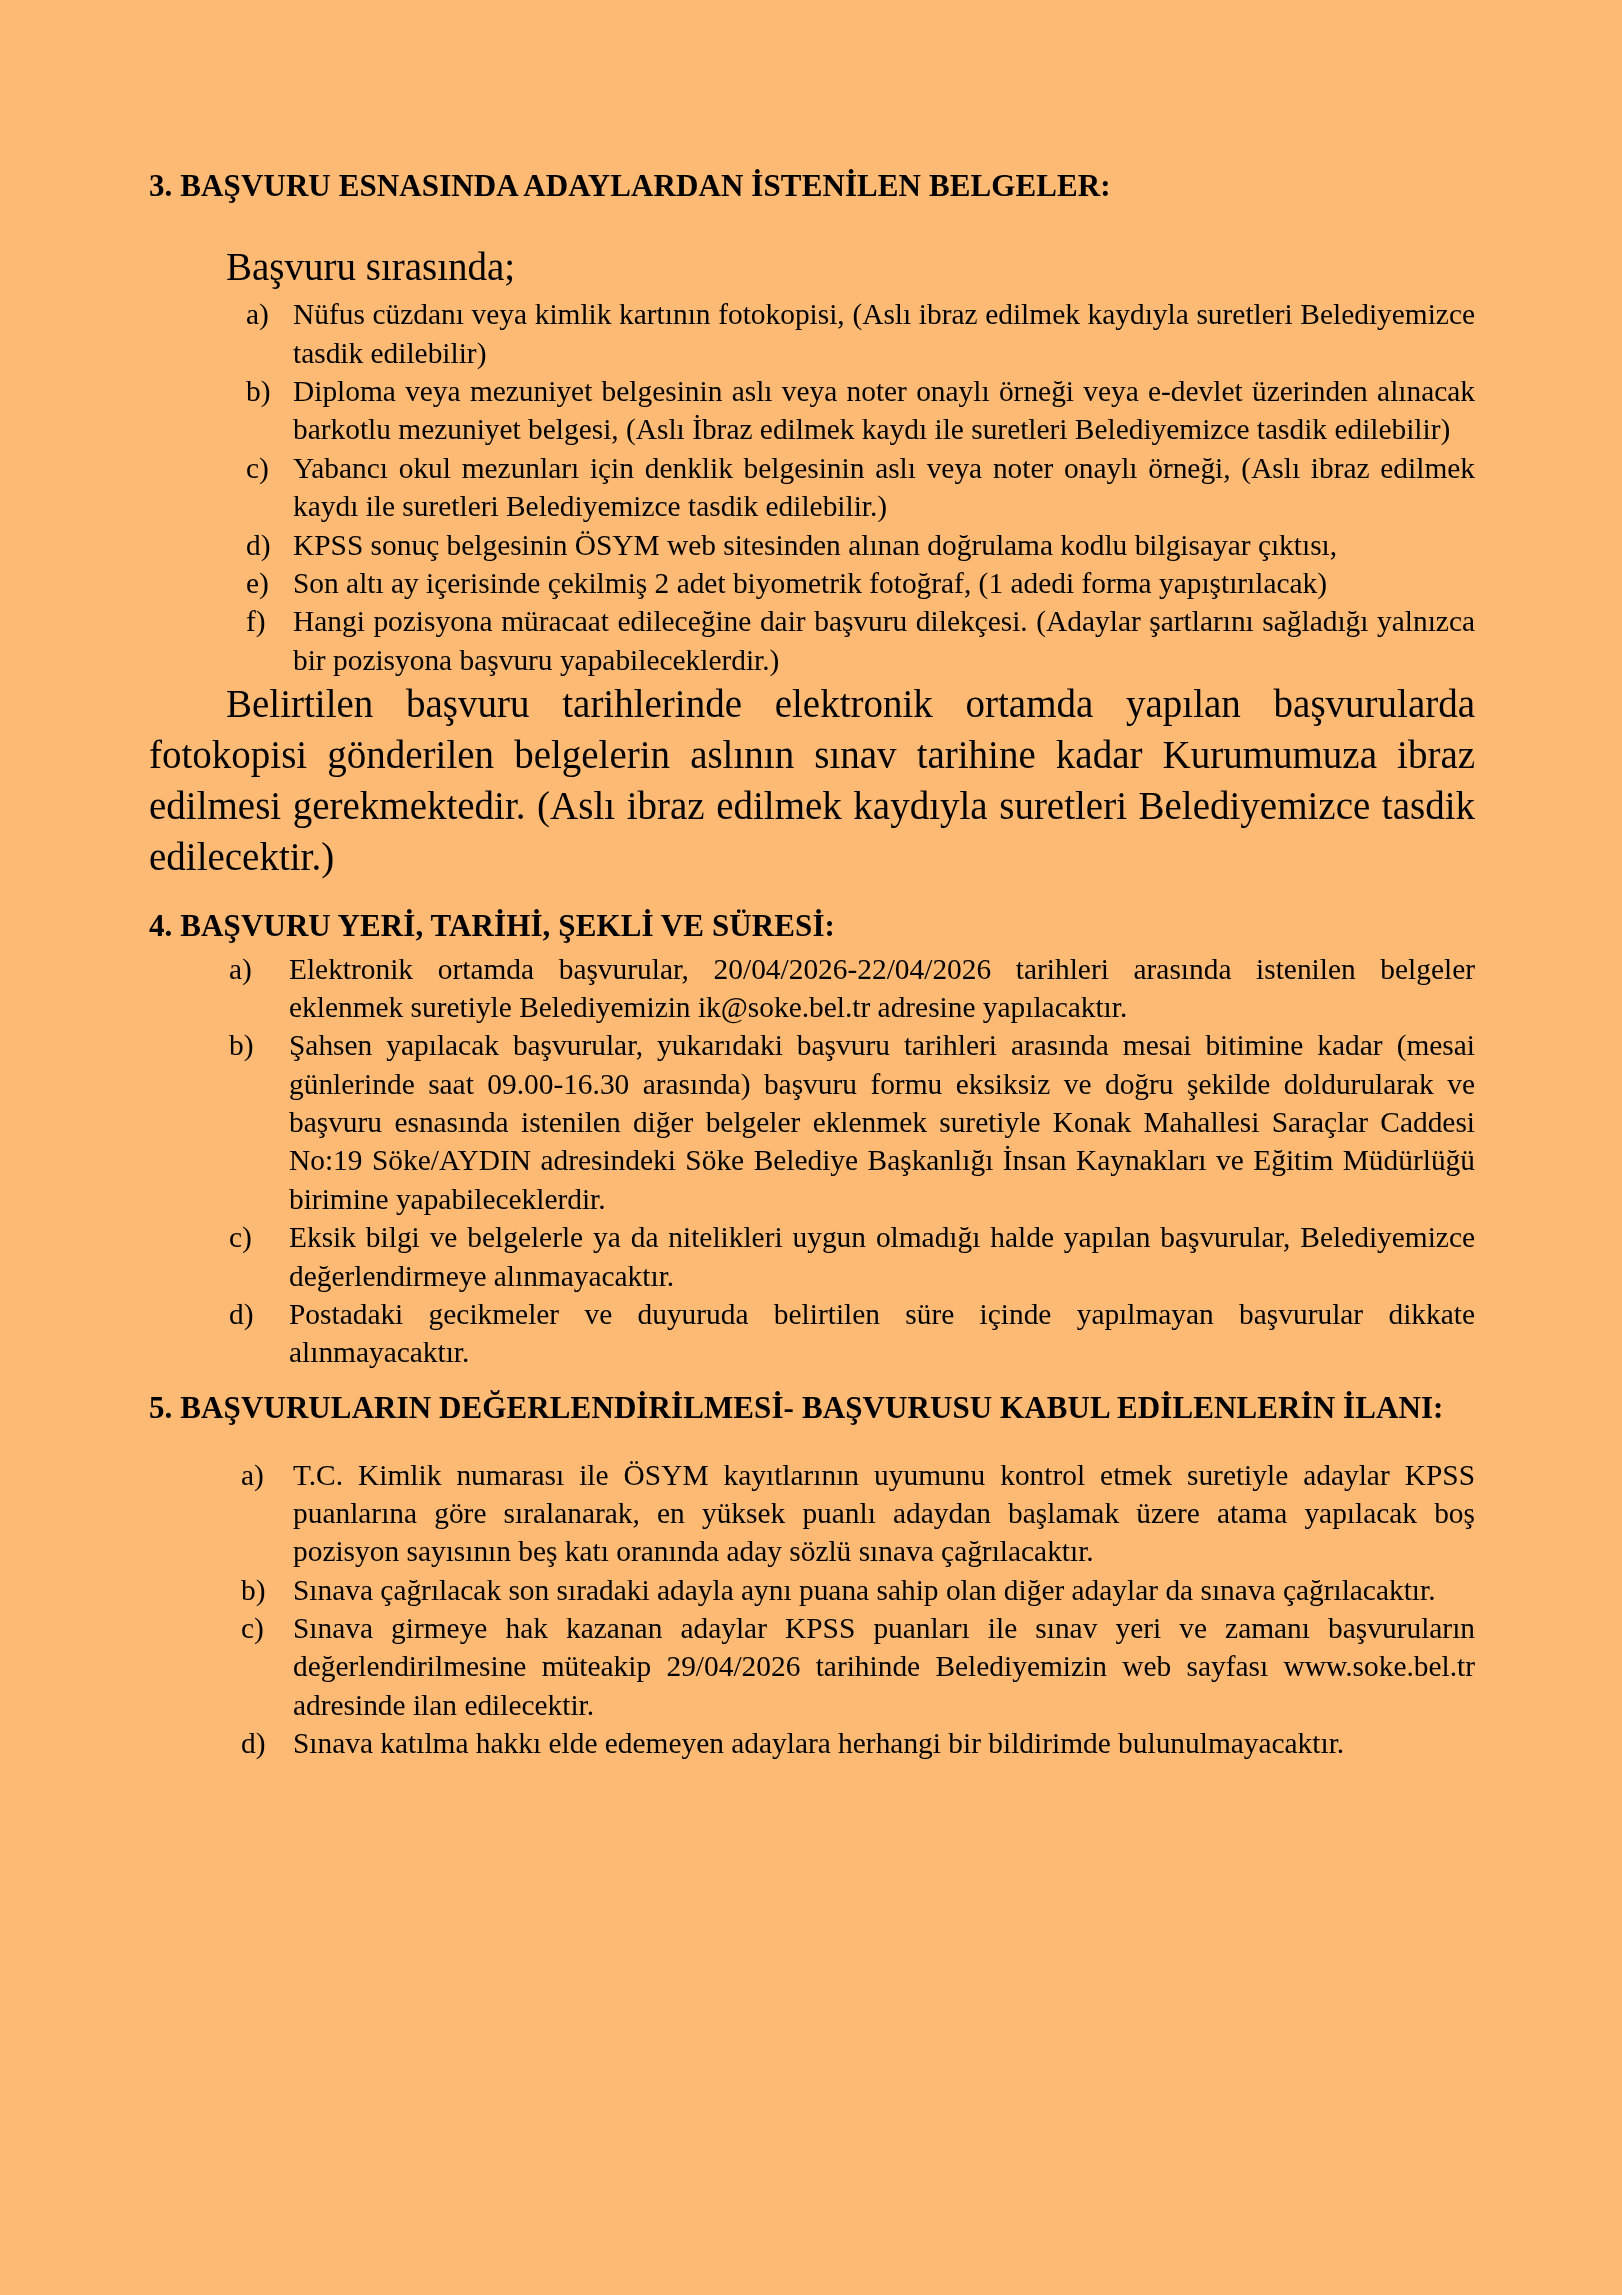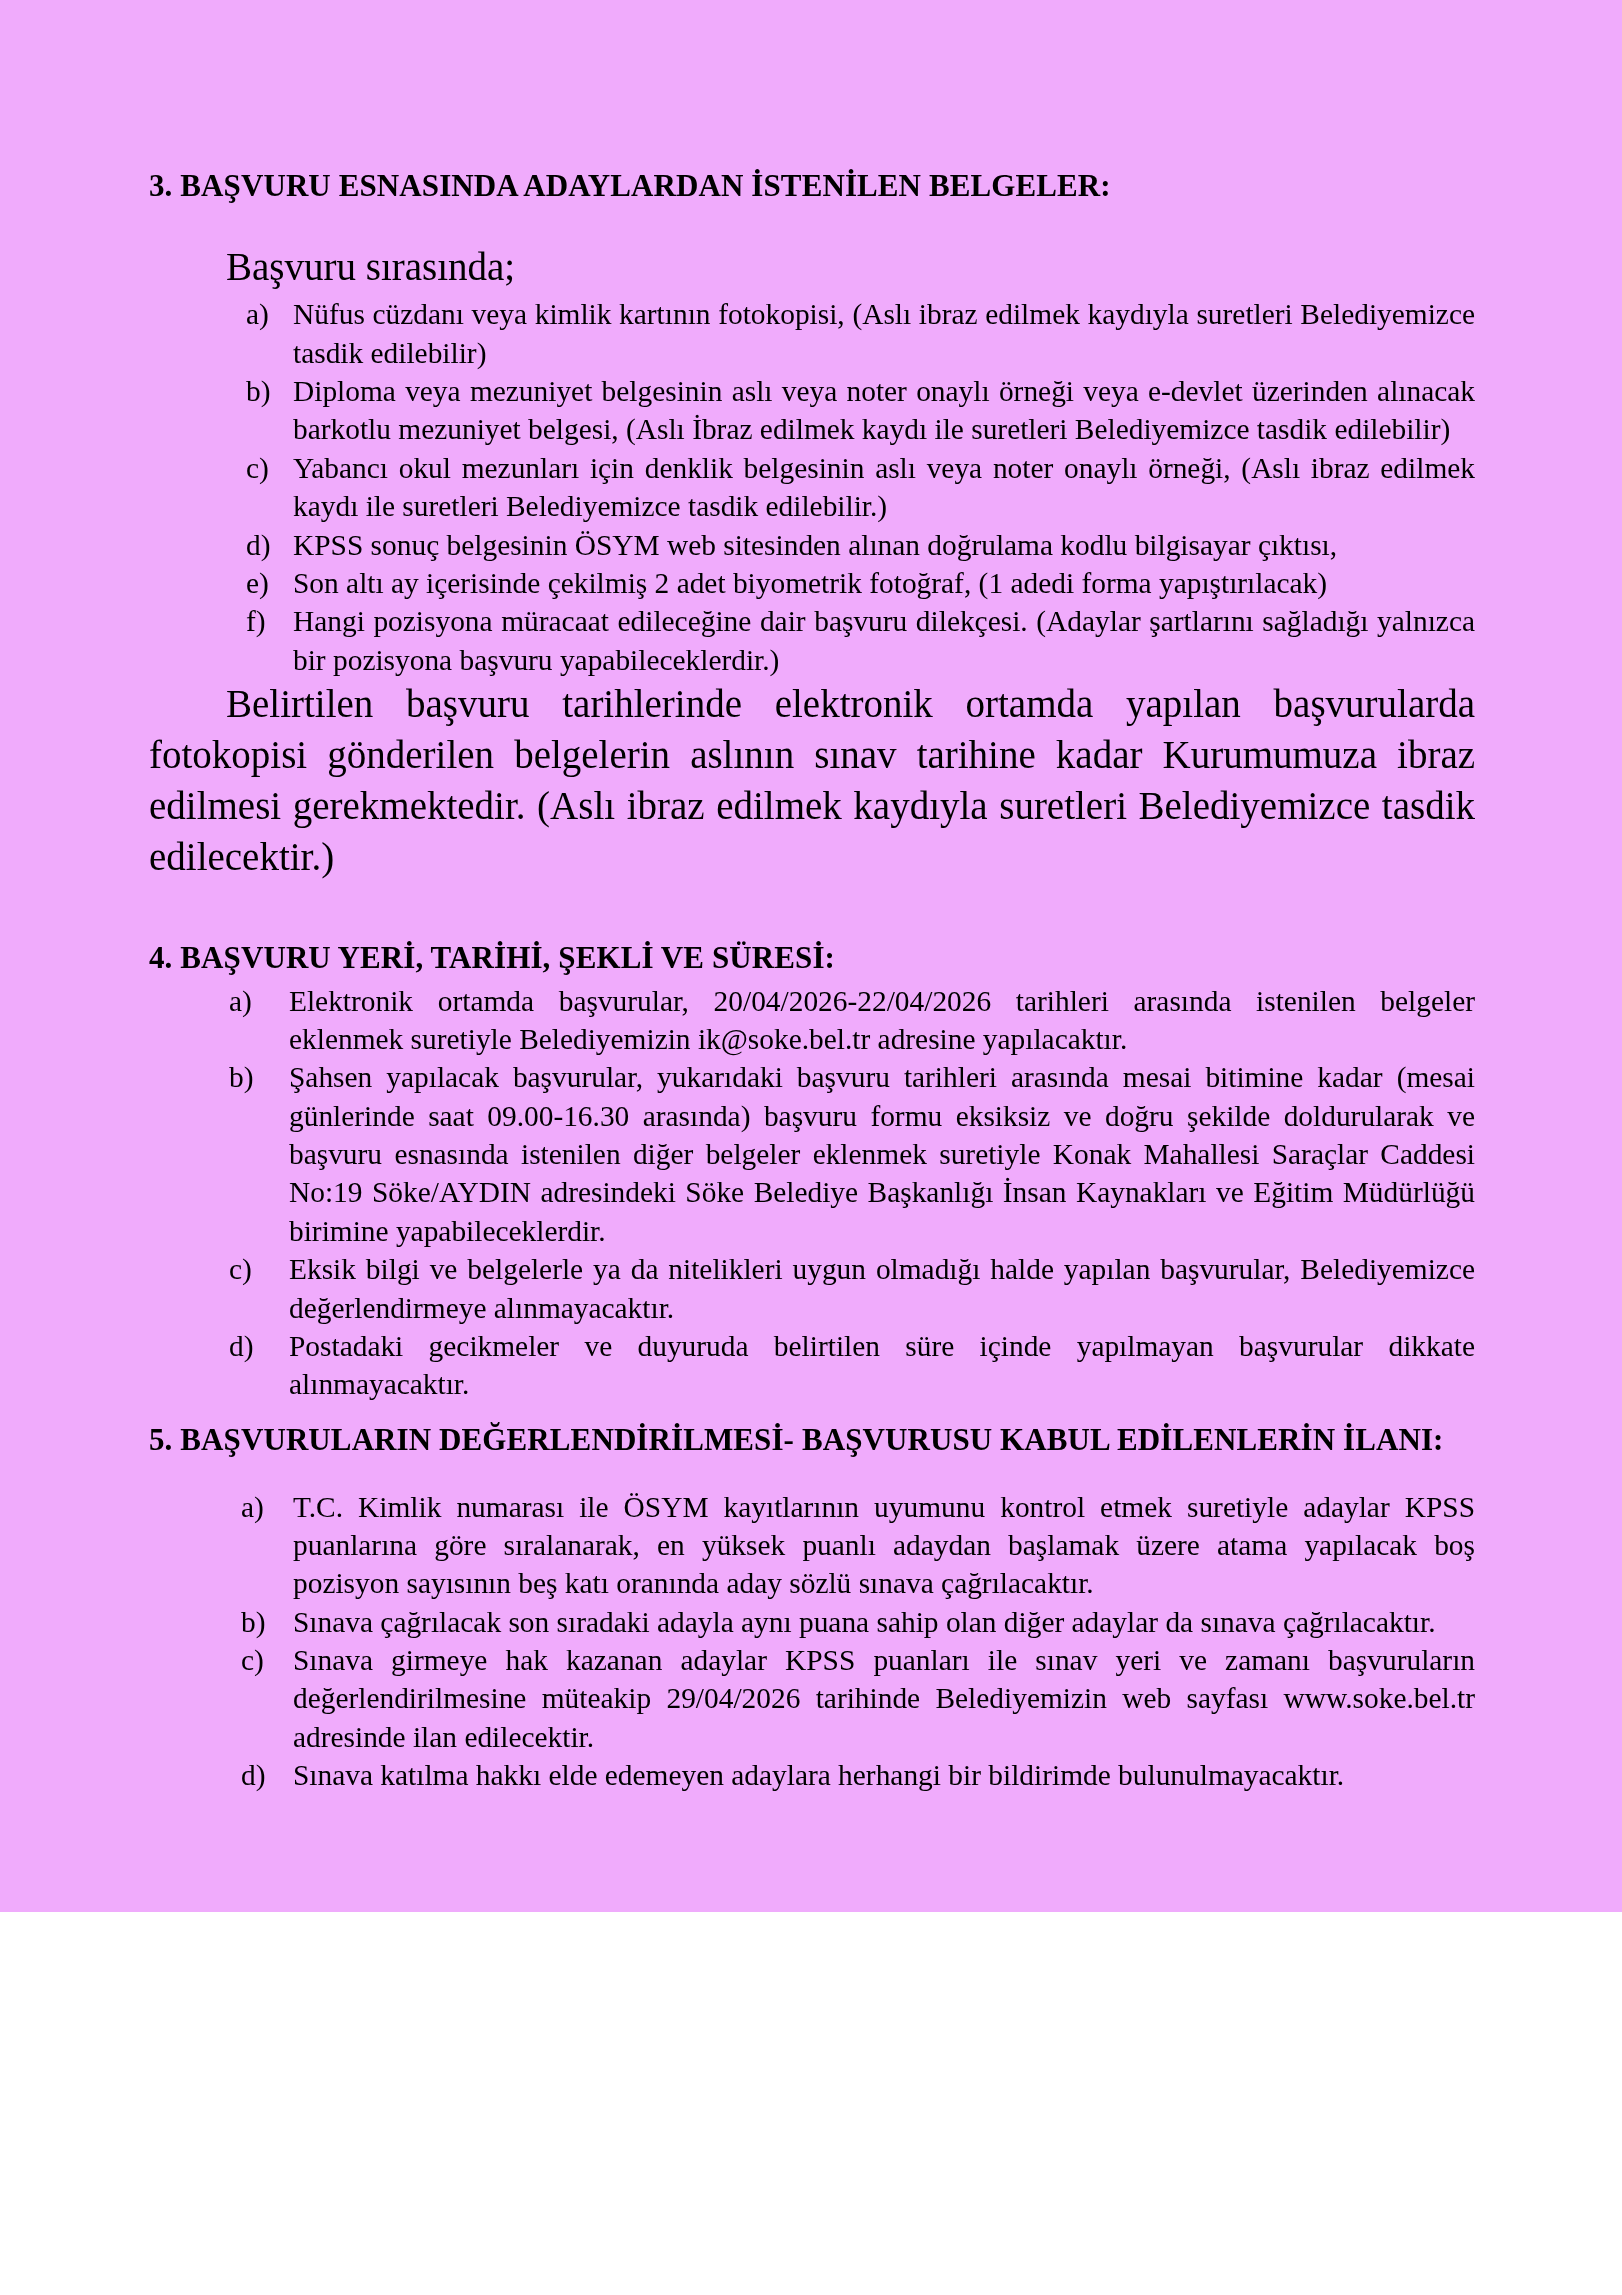"3. BAŞVURU ESNASINDA ADAYLARDAN" .page { background: #f0abfc -> #fdba74; height: 1912px -> 2295px }
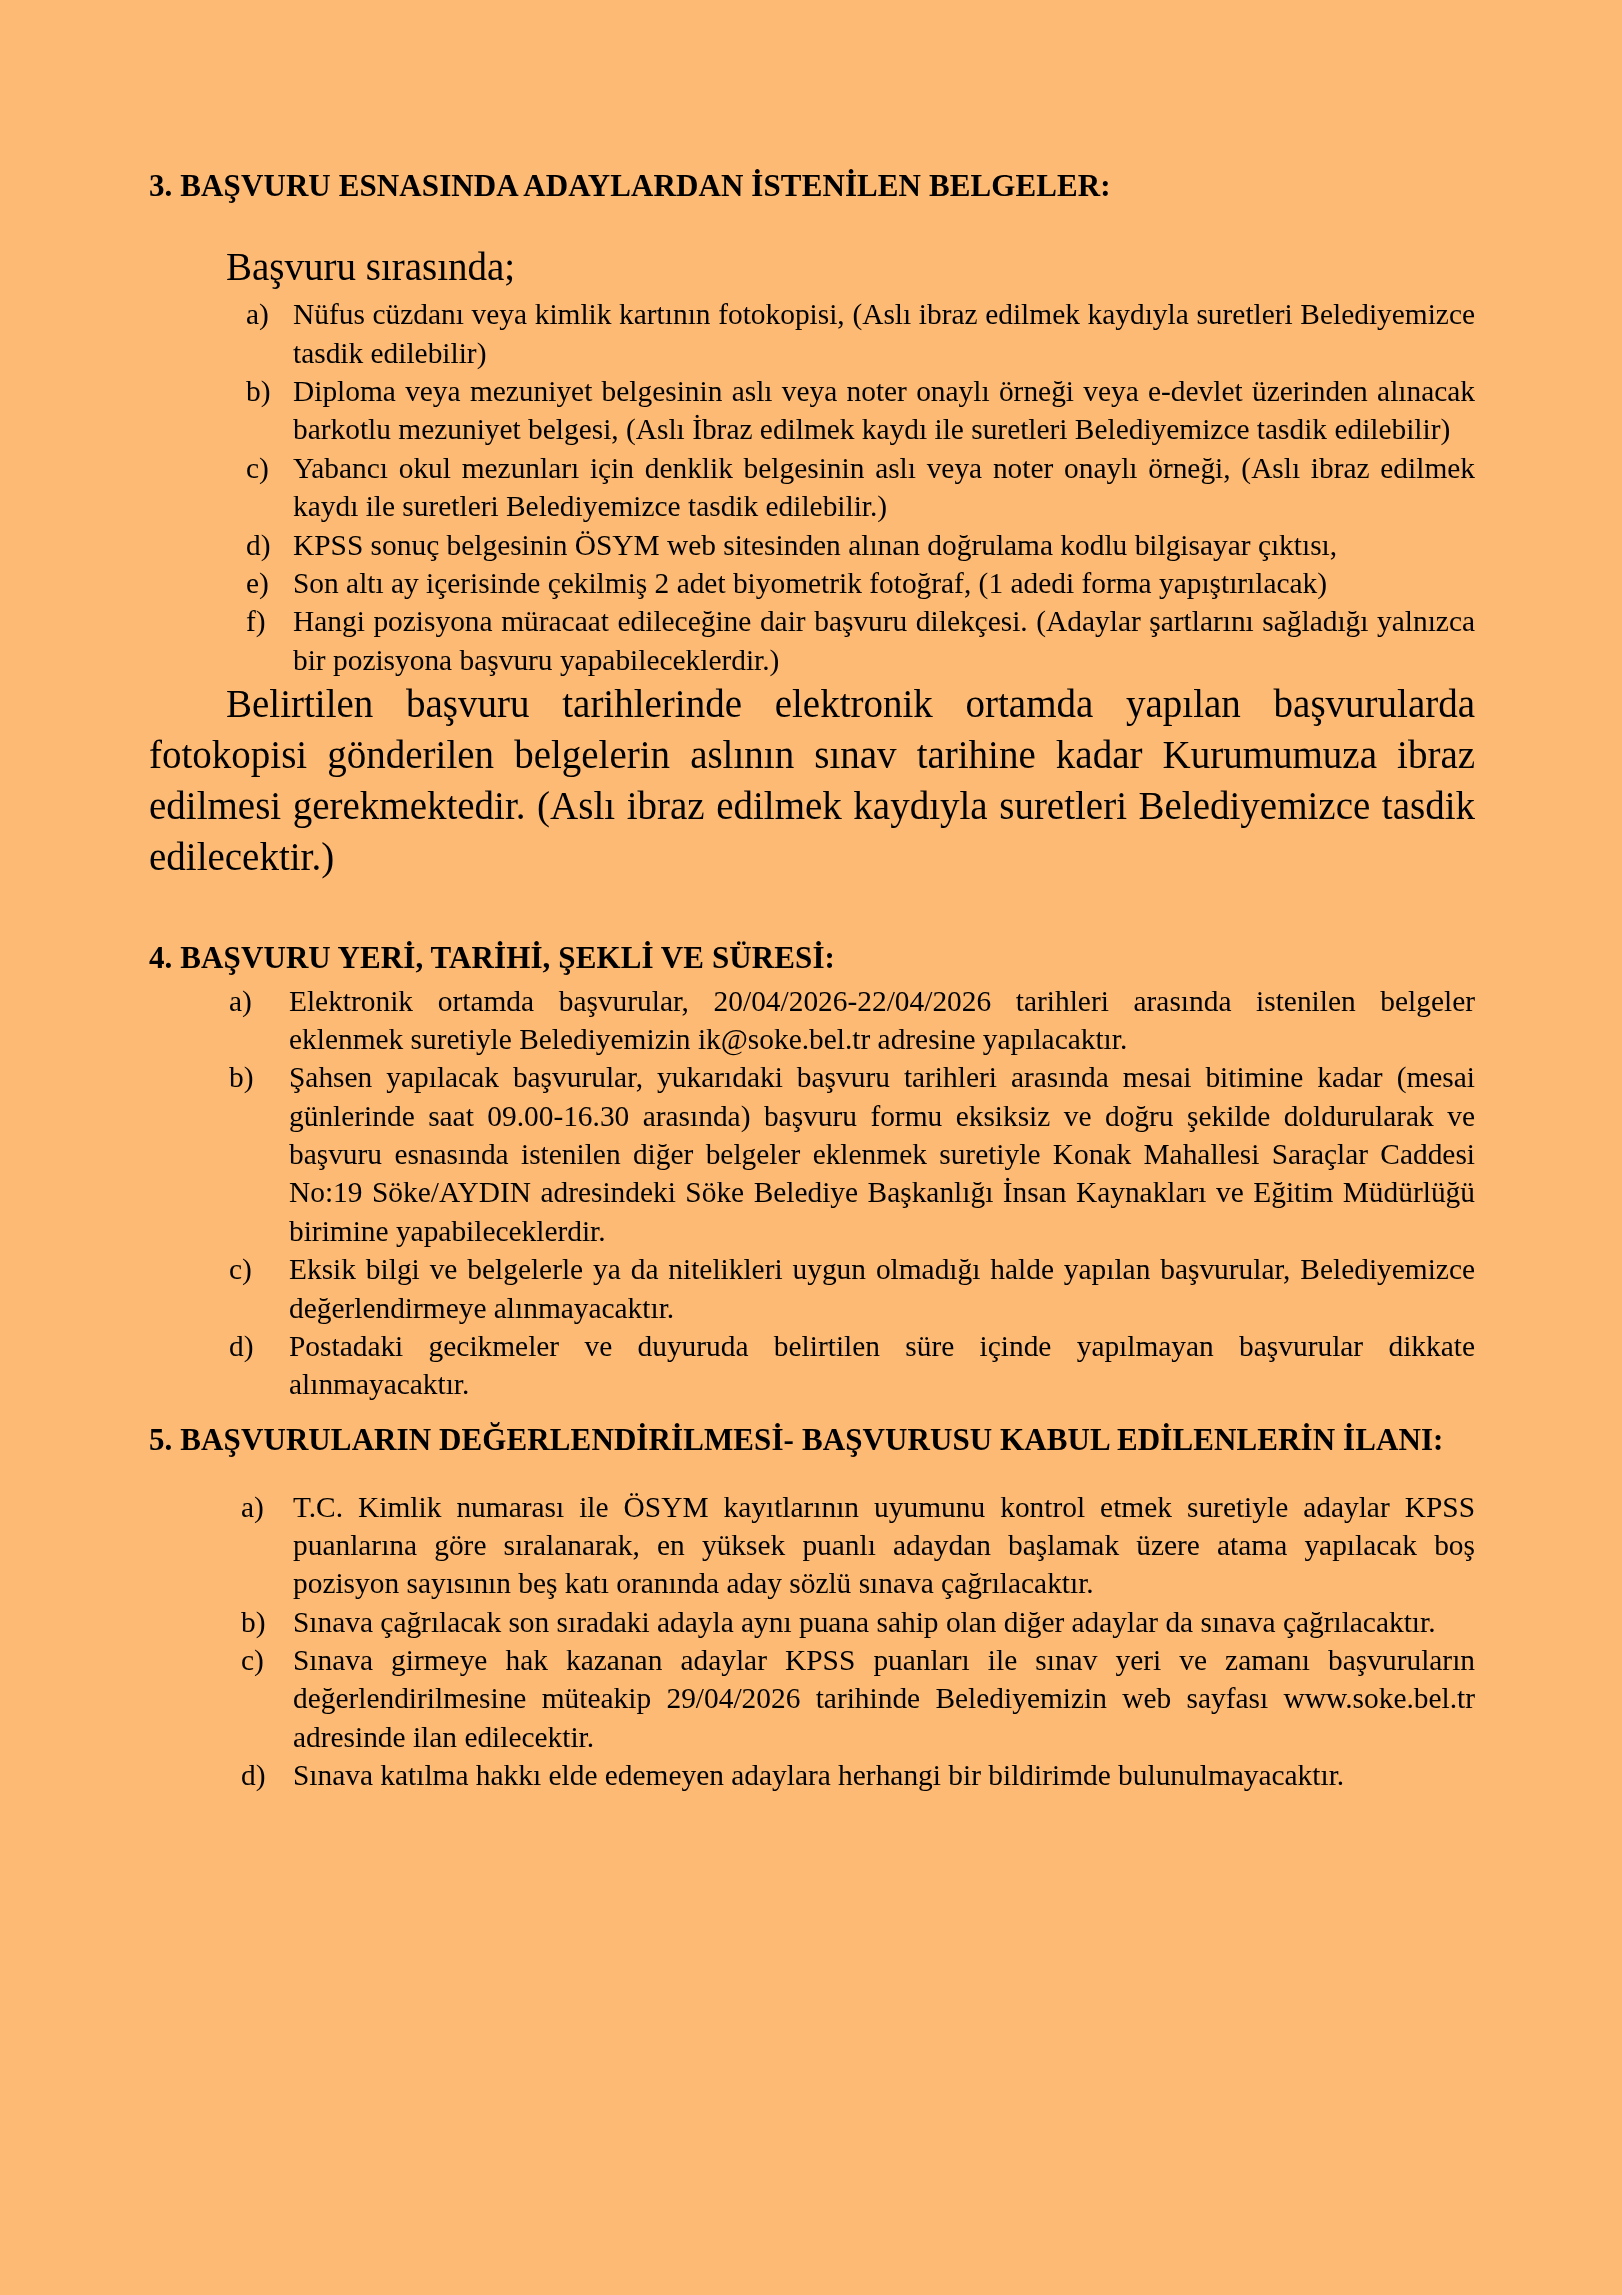"4. BAŞVURU YERİ, TARİHİ, ŞEKLİ" .heading-gap-top-2 { margin-top: 56px -> 24px }
